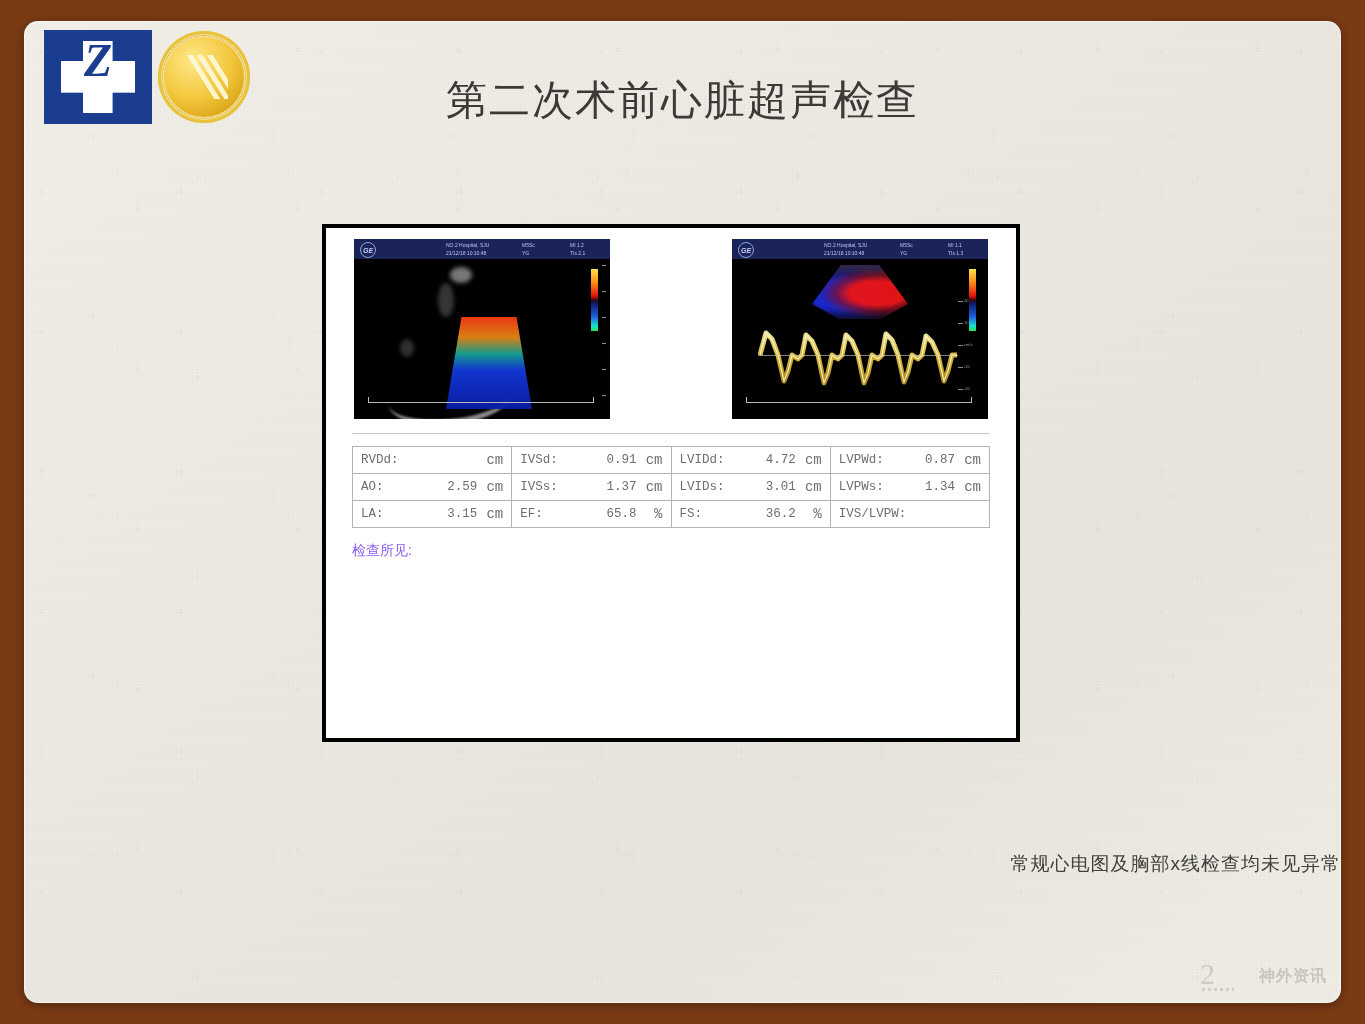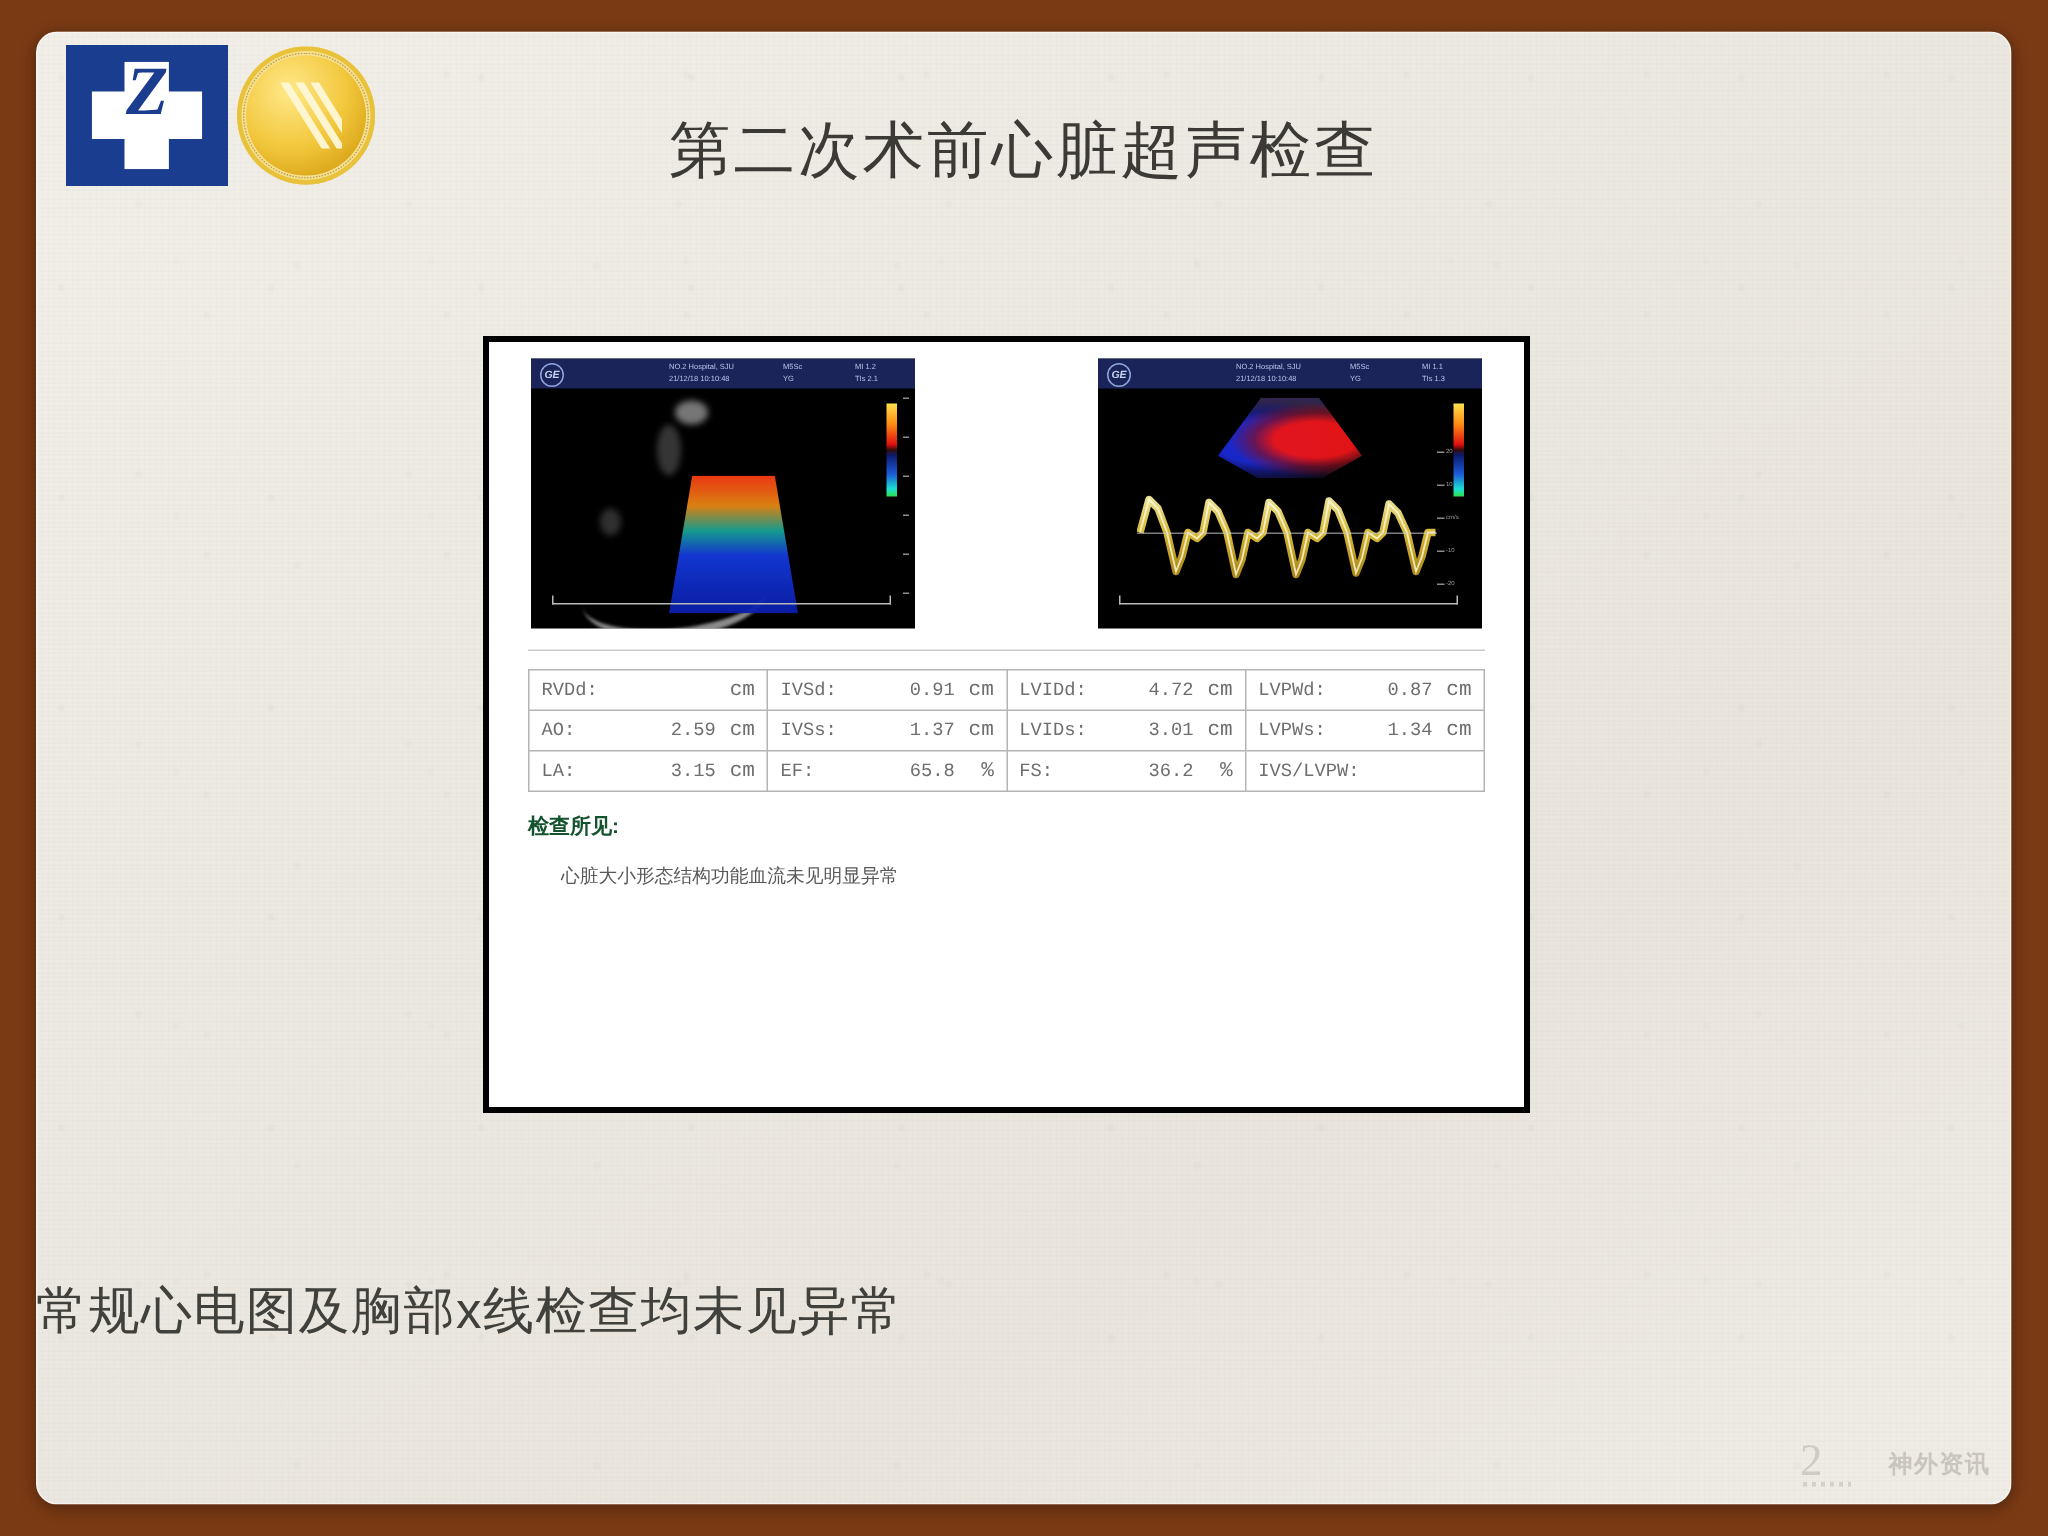"检查所见:" .sec-head { color: #14532d -> #8b5cf6; font-weight: 700 -> 400; margin-bottom: 16px -> 0 }
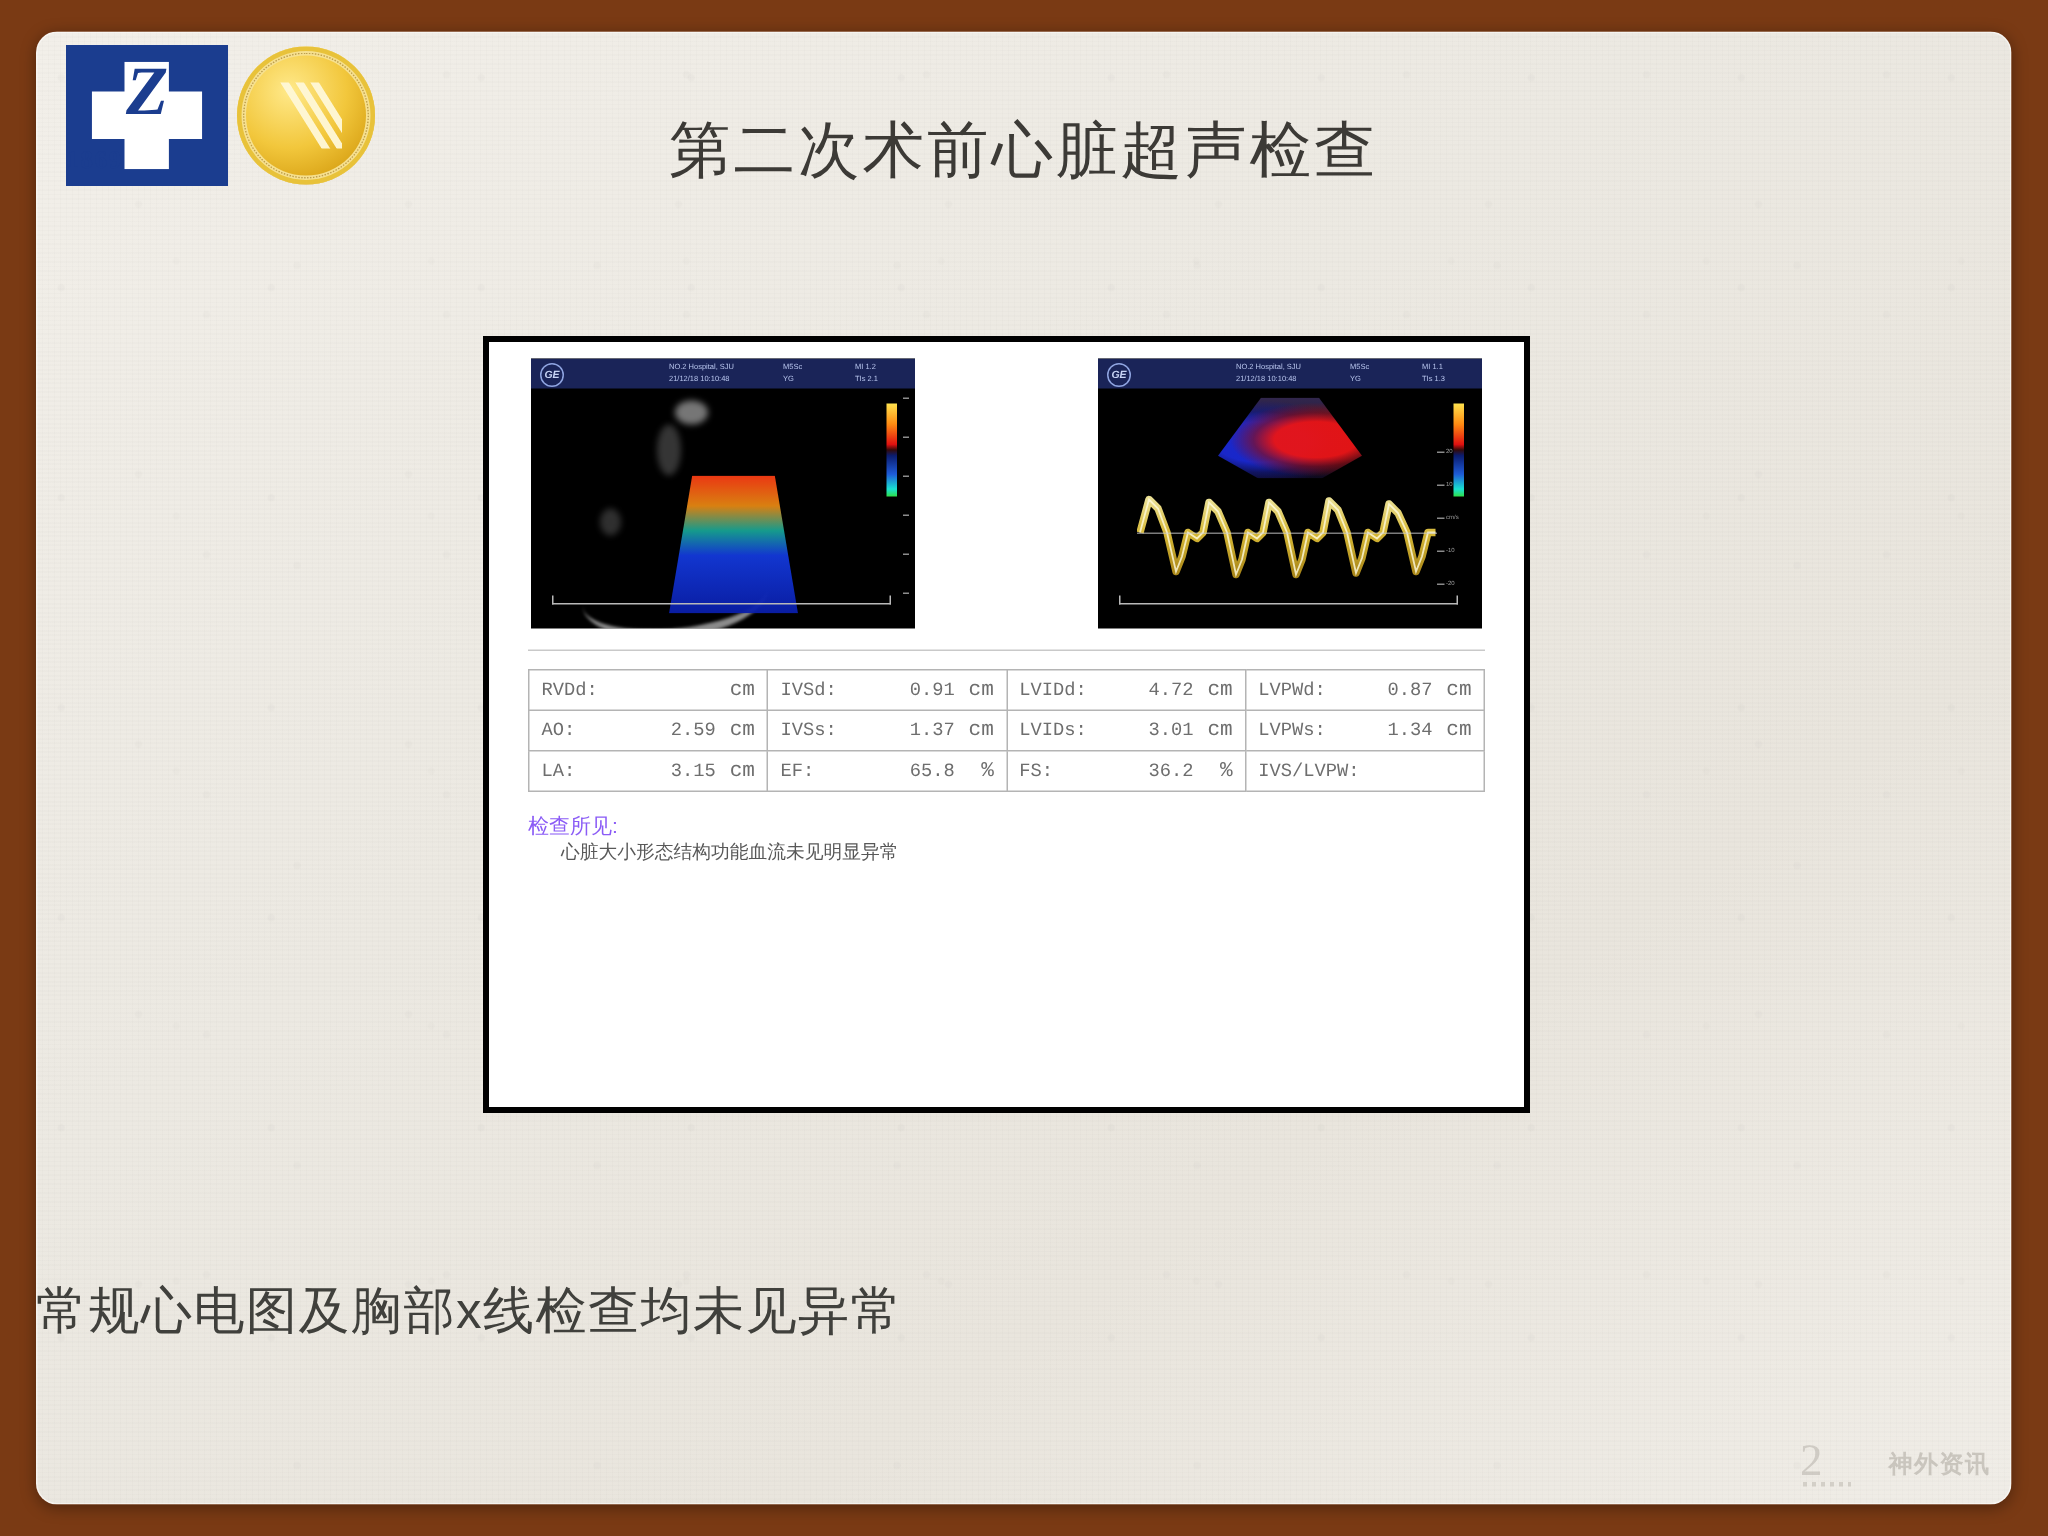"心脏大小形态结构功能血流未见明显异常" div.sec-body2 { html: <div>心脏大小形态结构功能血流未见明显异常</div> -> none }
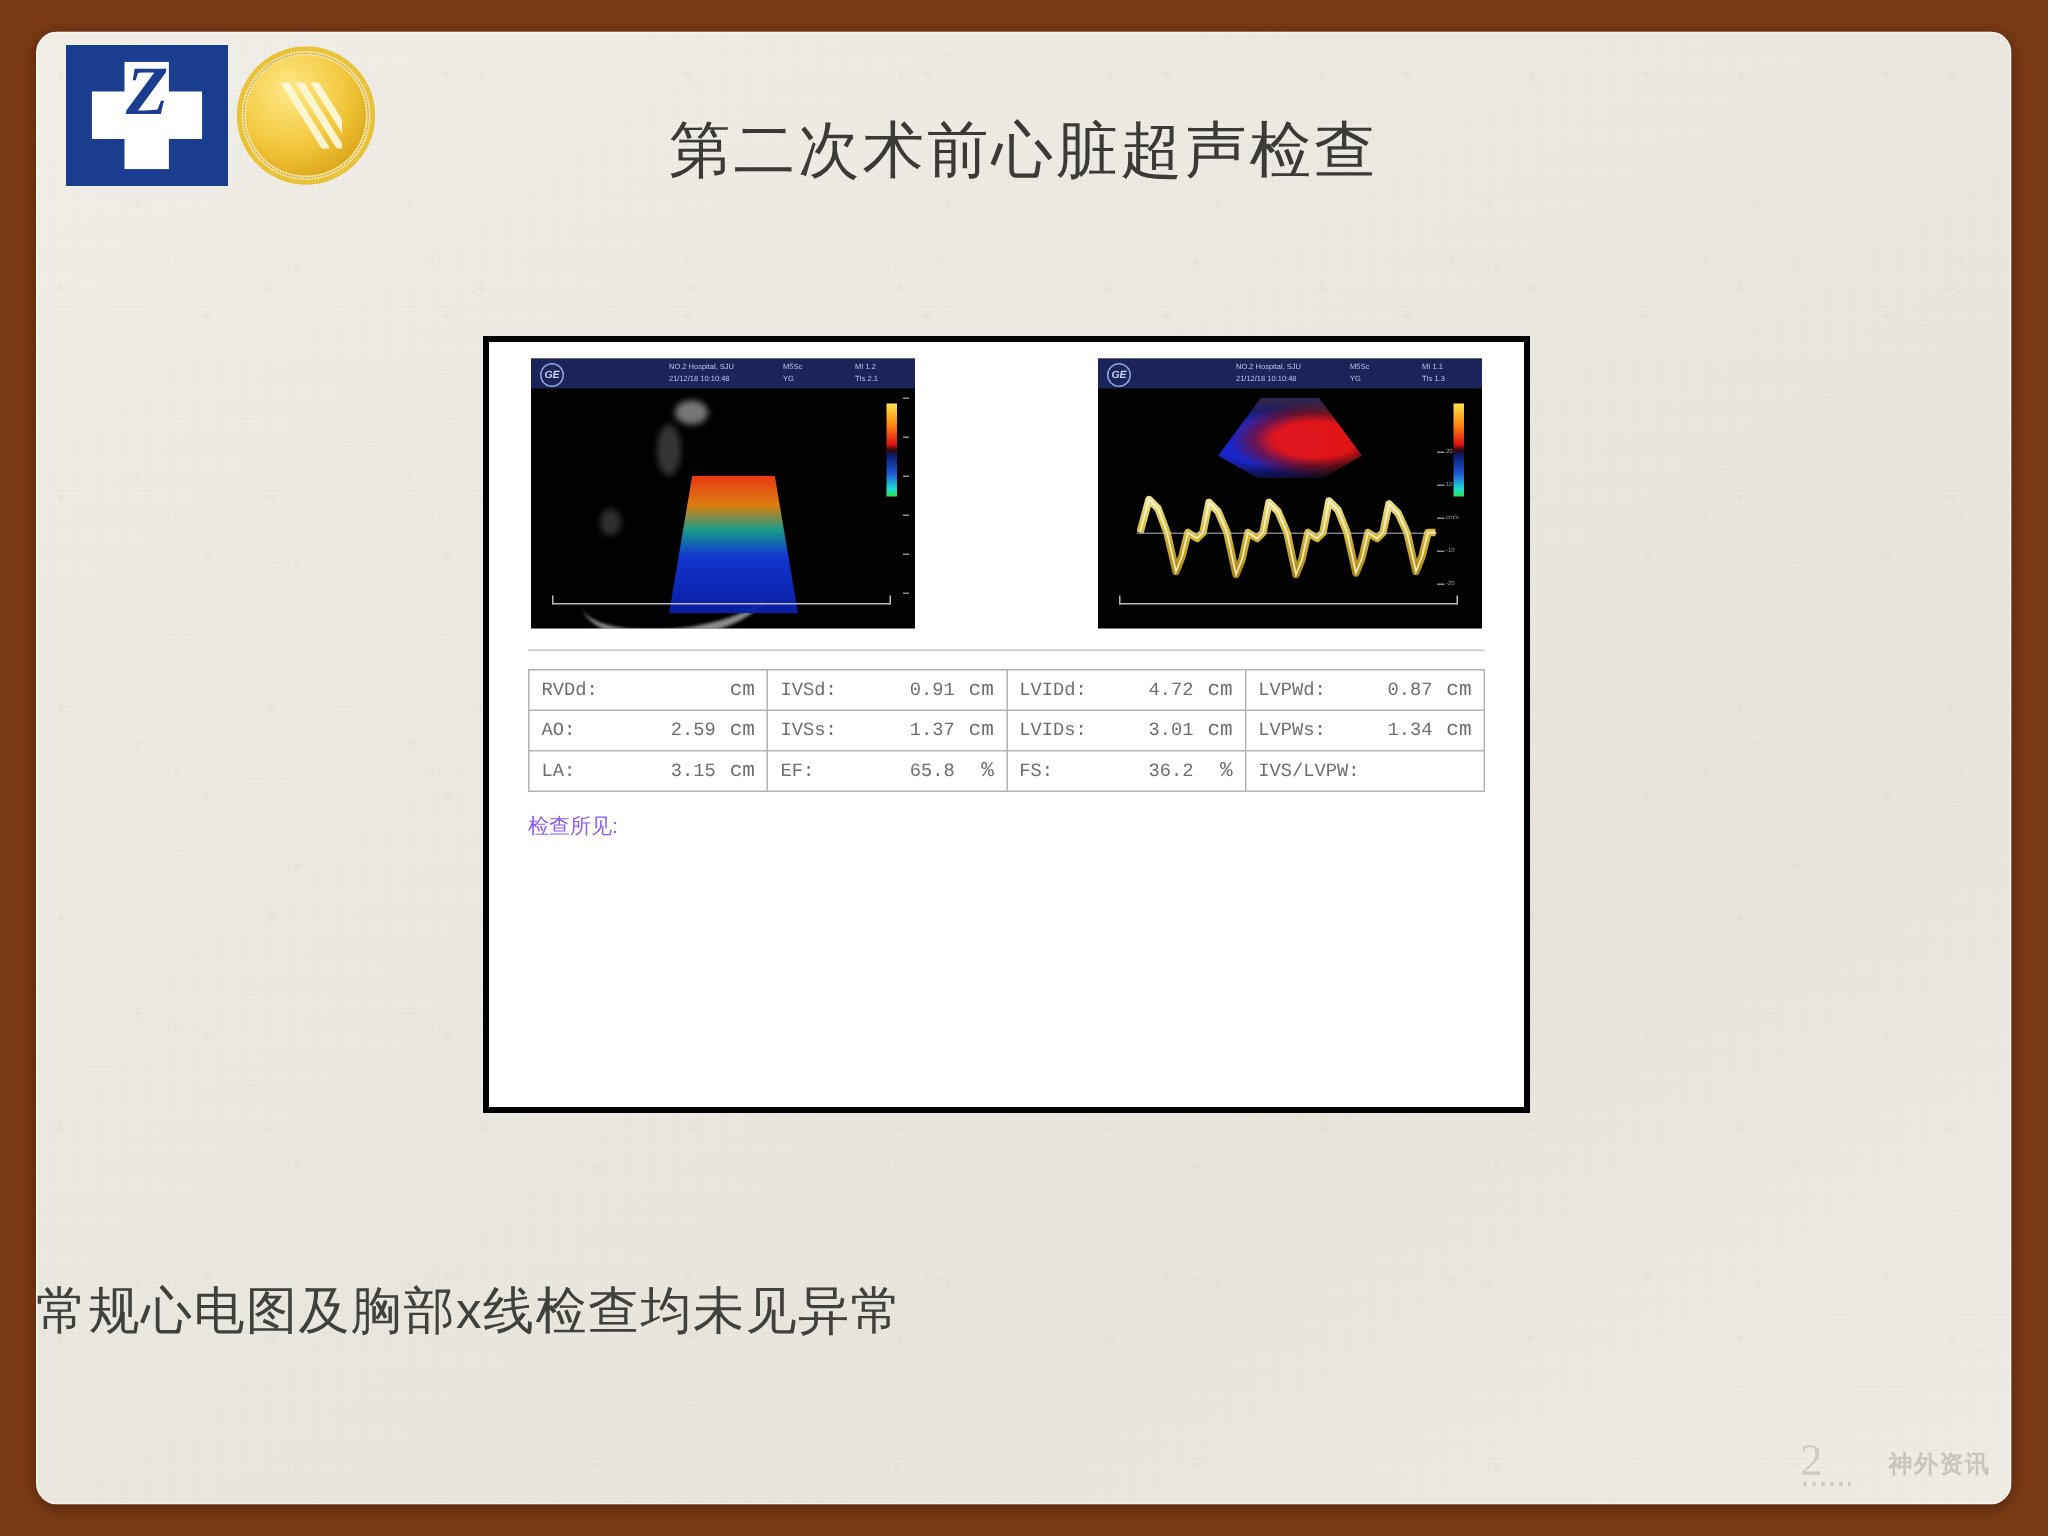"常规心电图及胸部x线检查均未见异常" #caption { font-size: 34px -> 19px; text-align: left -> right }
